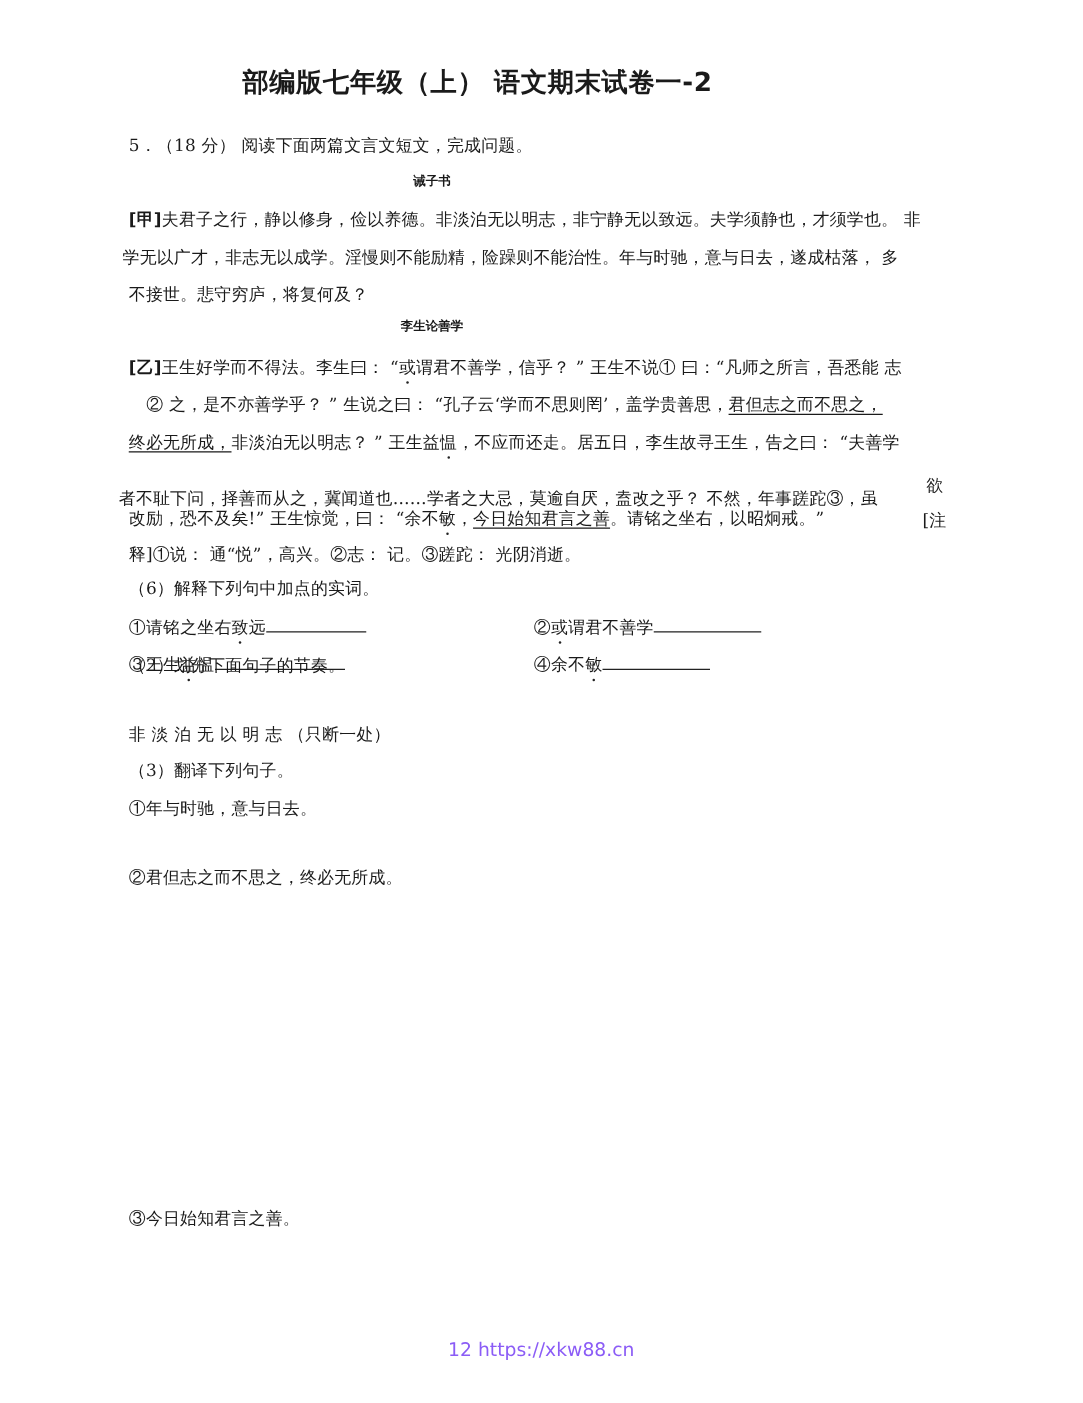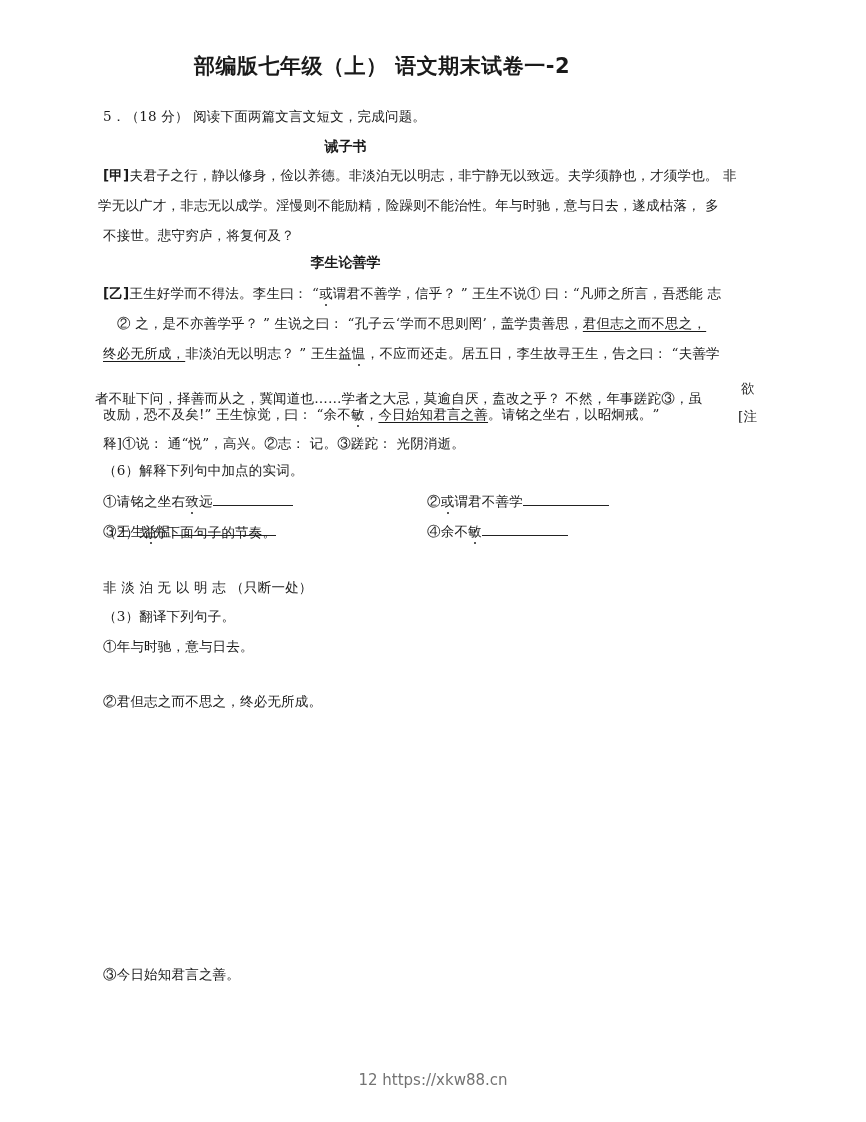"诫子书" .subtitle { font-size: 14px -> 10px }
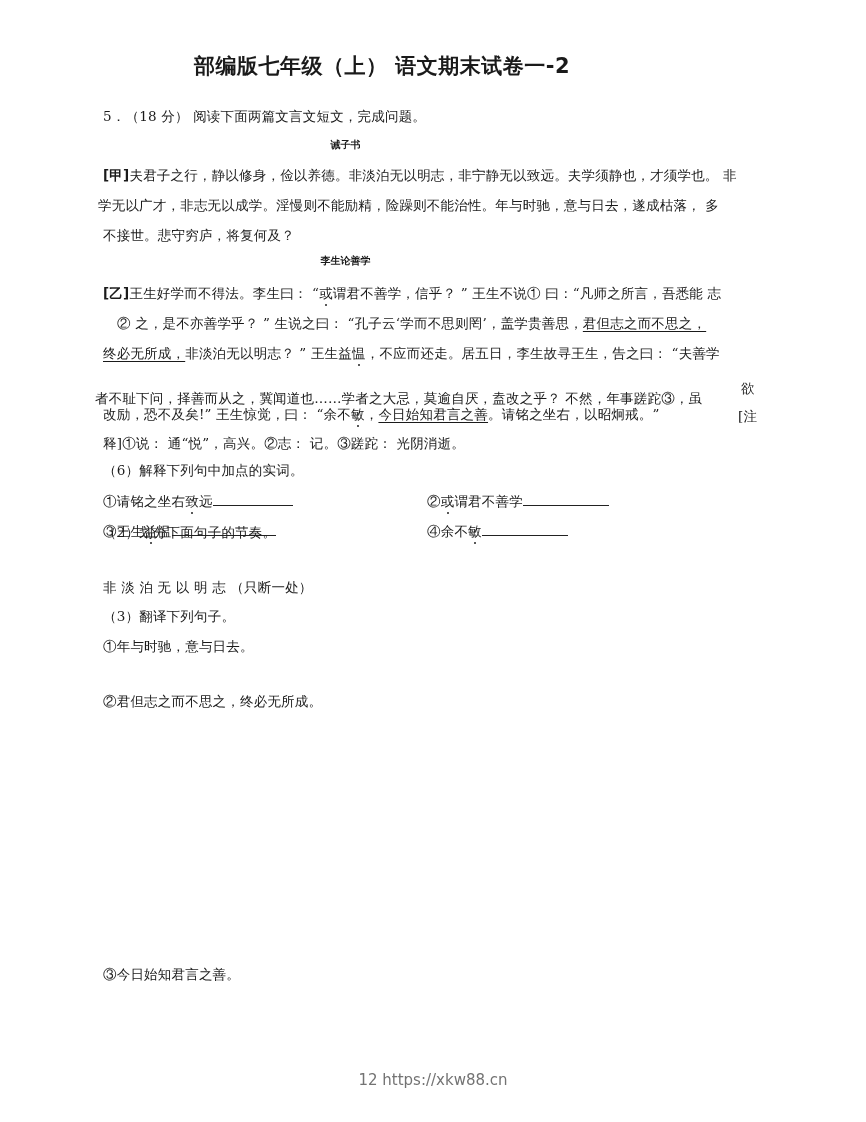"12 https://xkw88.cn" .footer { color: #737373 -> #8b5cf6 }
